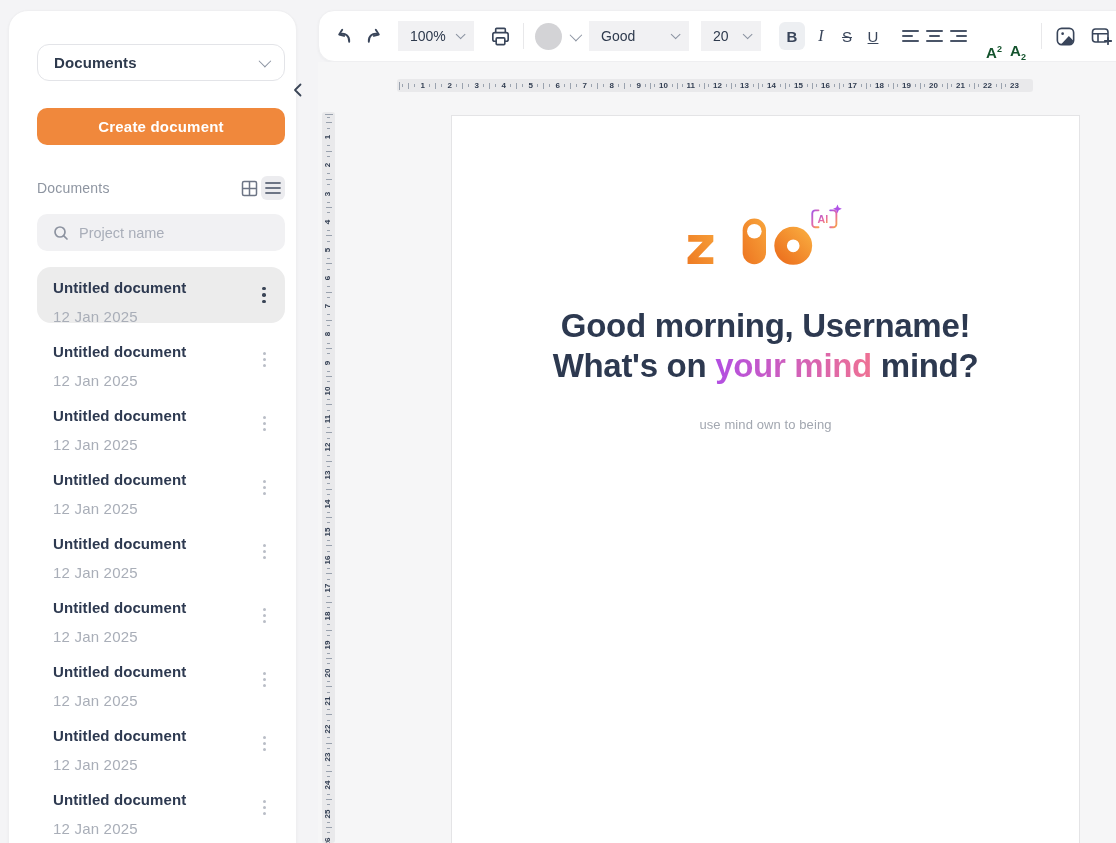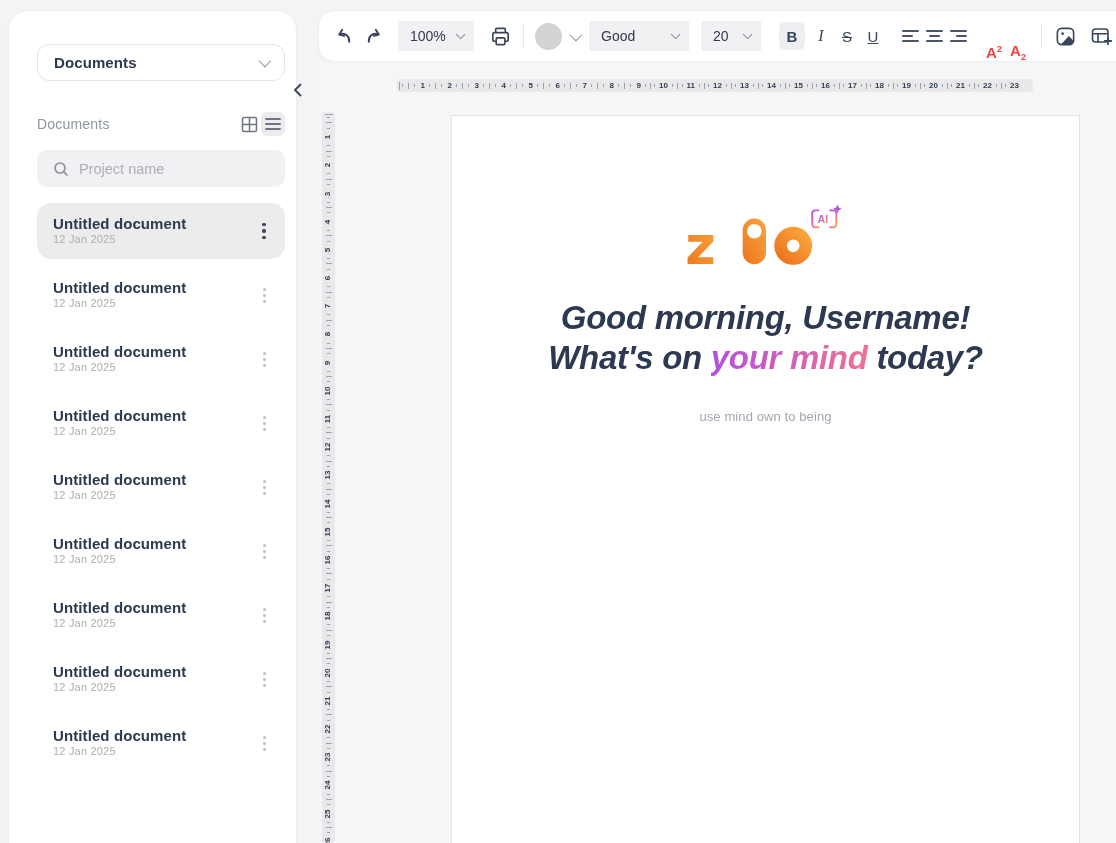"A2" .scriptbtn { color: #ef4444 -> #14532d }
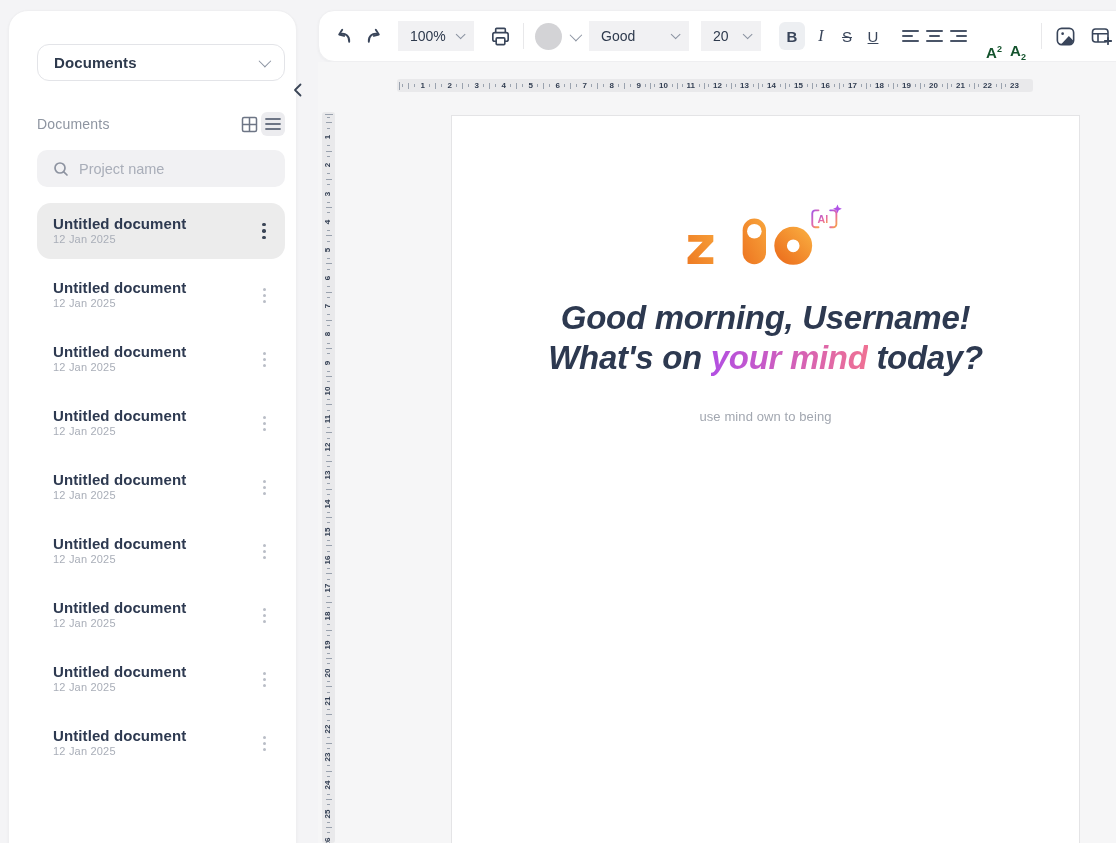"Create document" button.create-btn { html: none -> <button>Create document</button> }
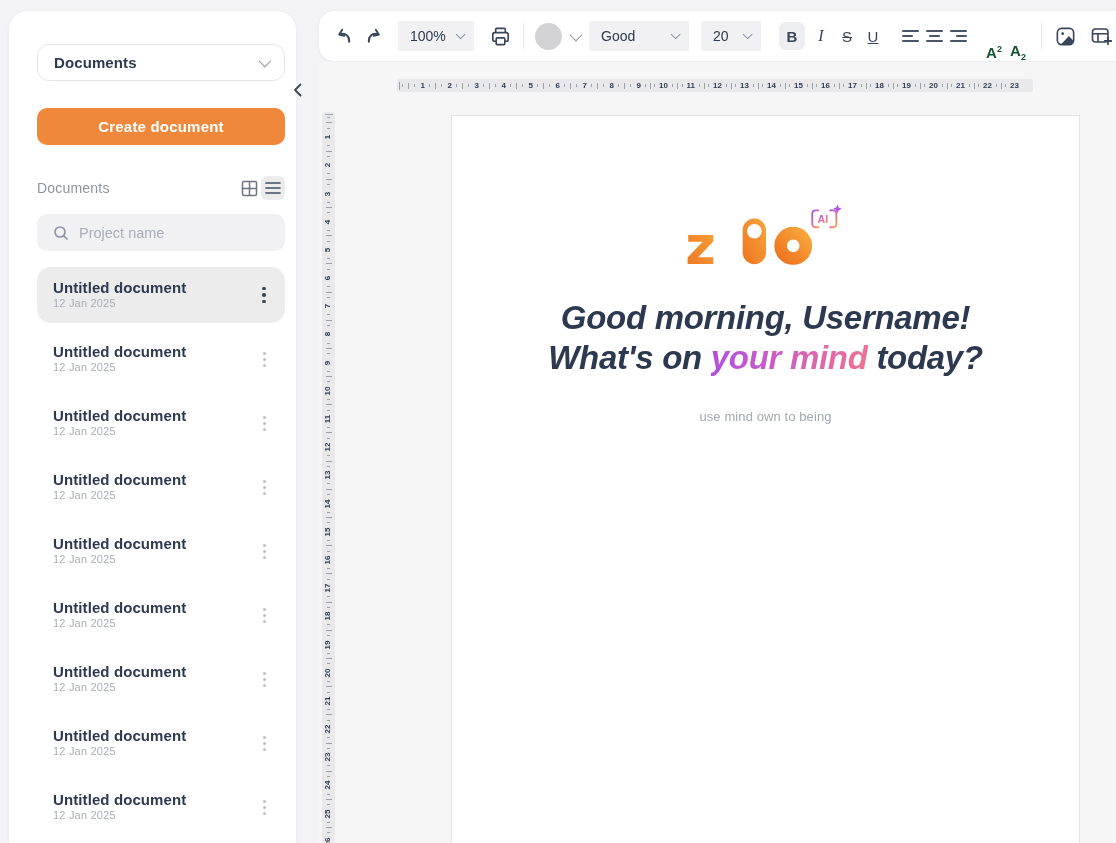"12 Jan 2025" .doc-date { font-size: 11px -> 15px; margin-top: 1px -> 12px }
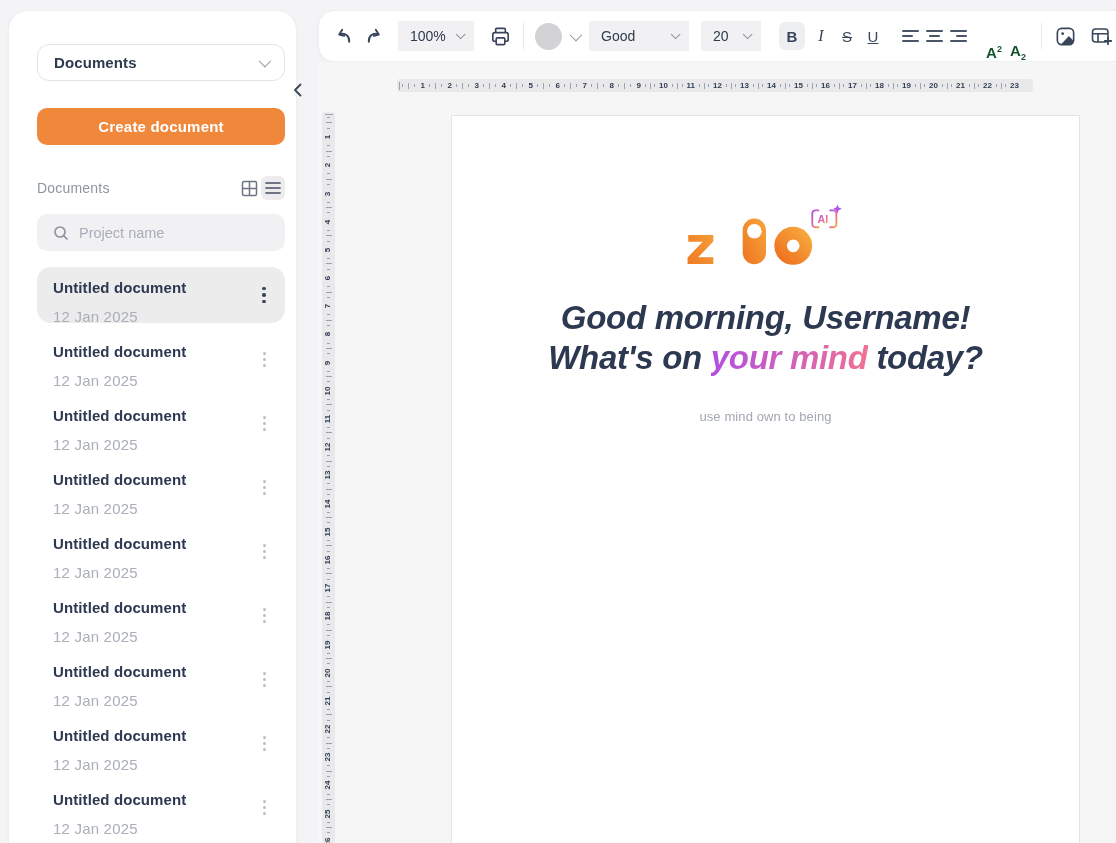"Good morning, Username!" .heading { font-style: italic -> none; margin-top: 20px -> 28px }
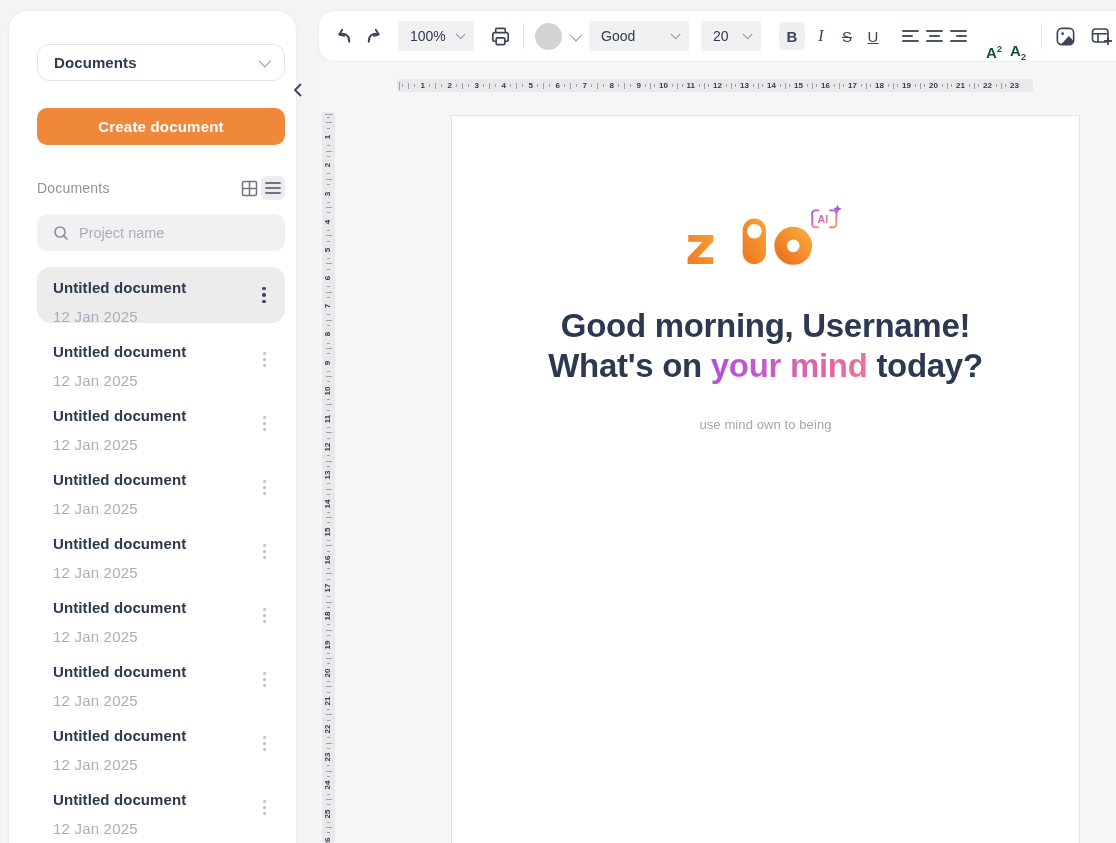"today?" span { text: today -> mind }
